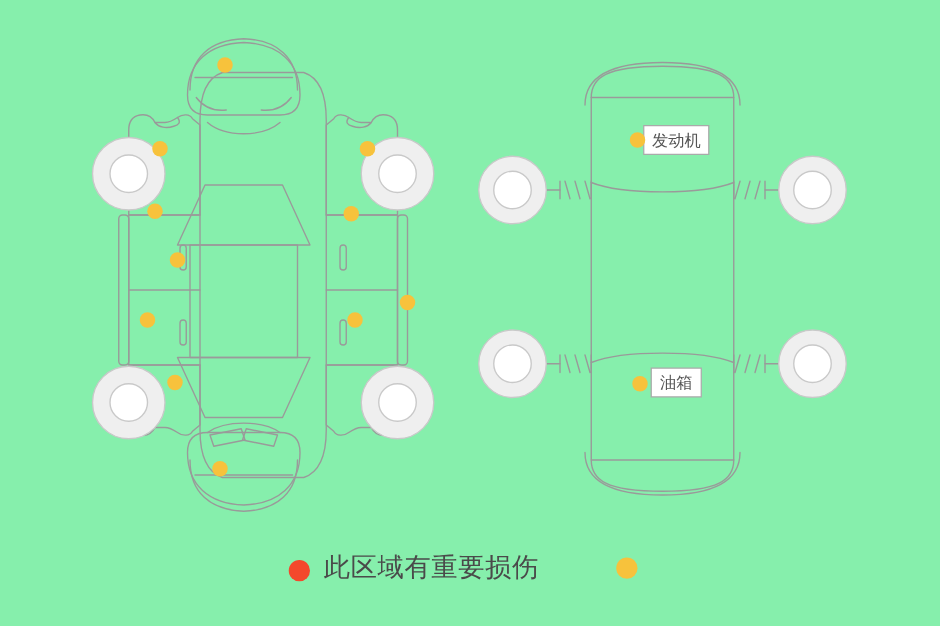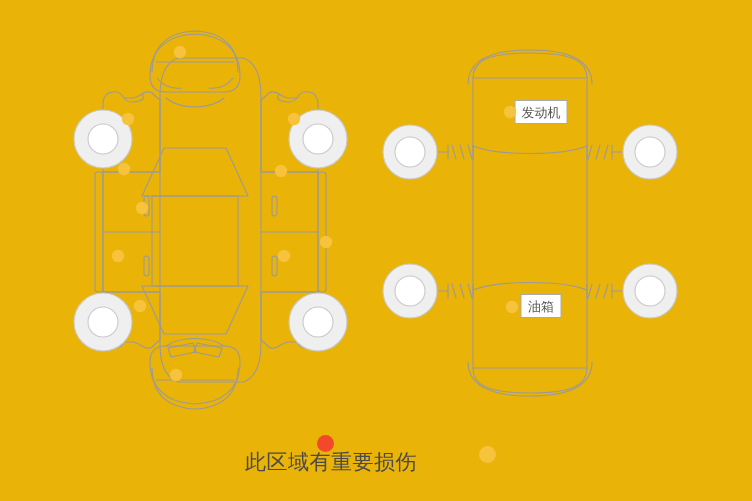"发动机" #root { background: #eab308 -> #86efac }
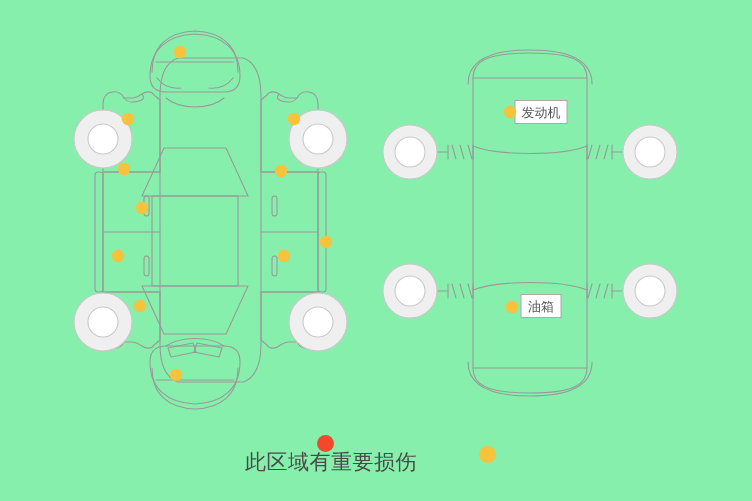"此区域有重要损伤" .legend-item { align-items: center -> flex-end; flex-direction: column -> row }
